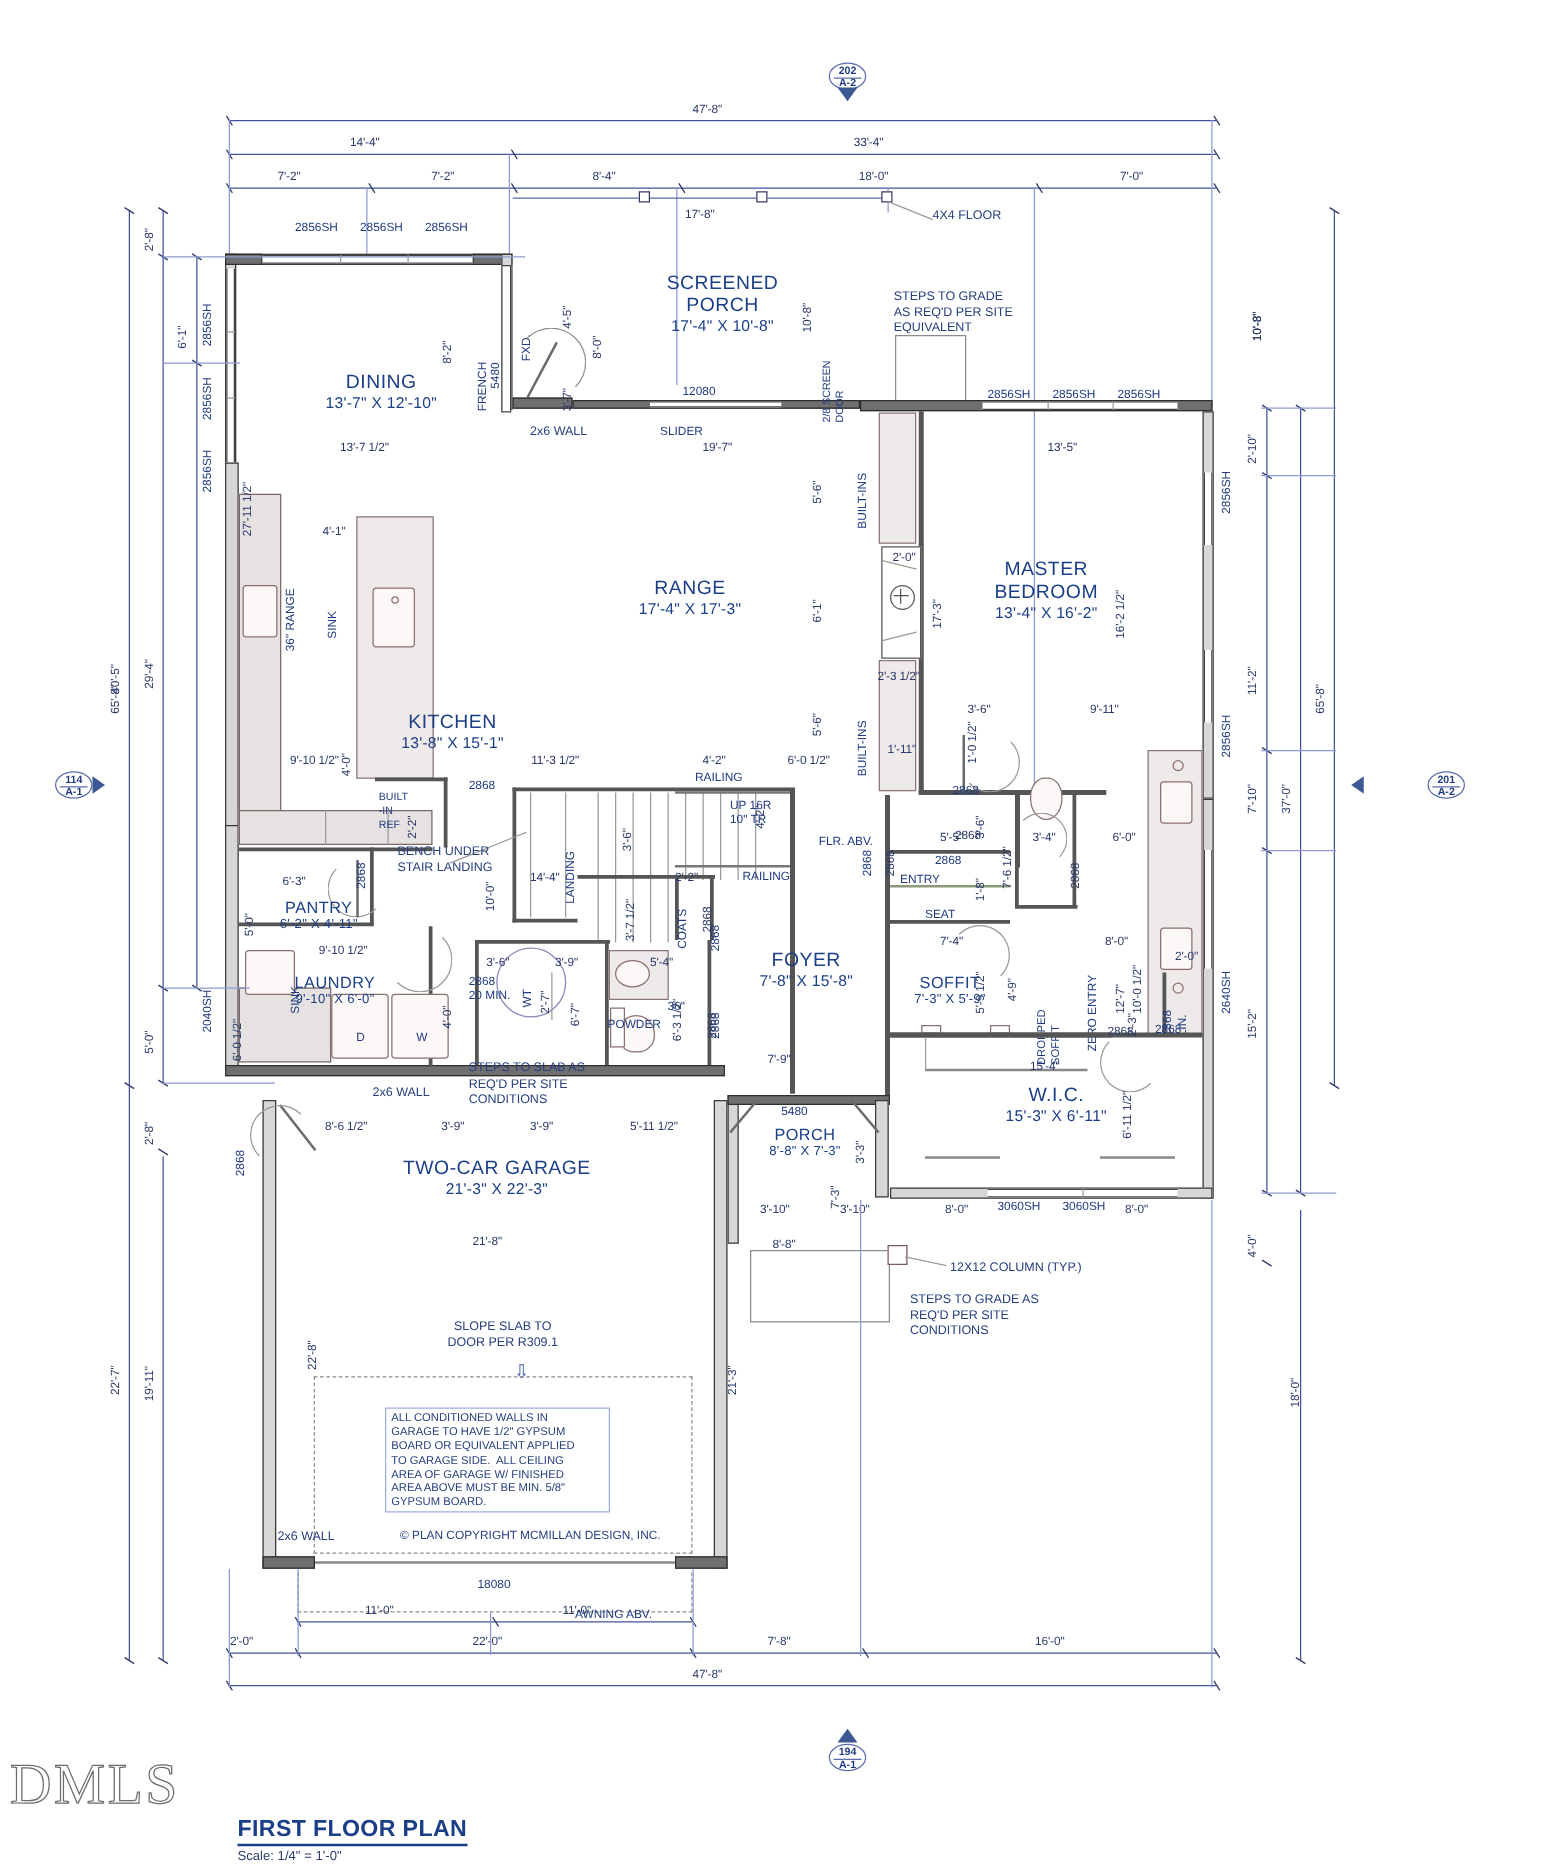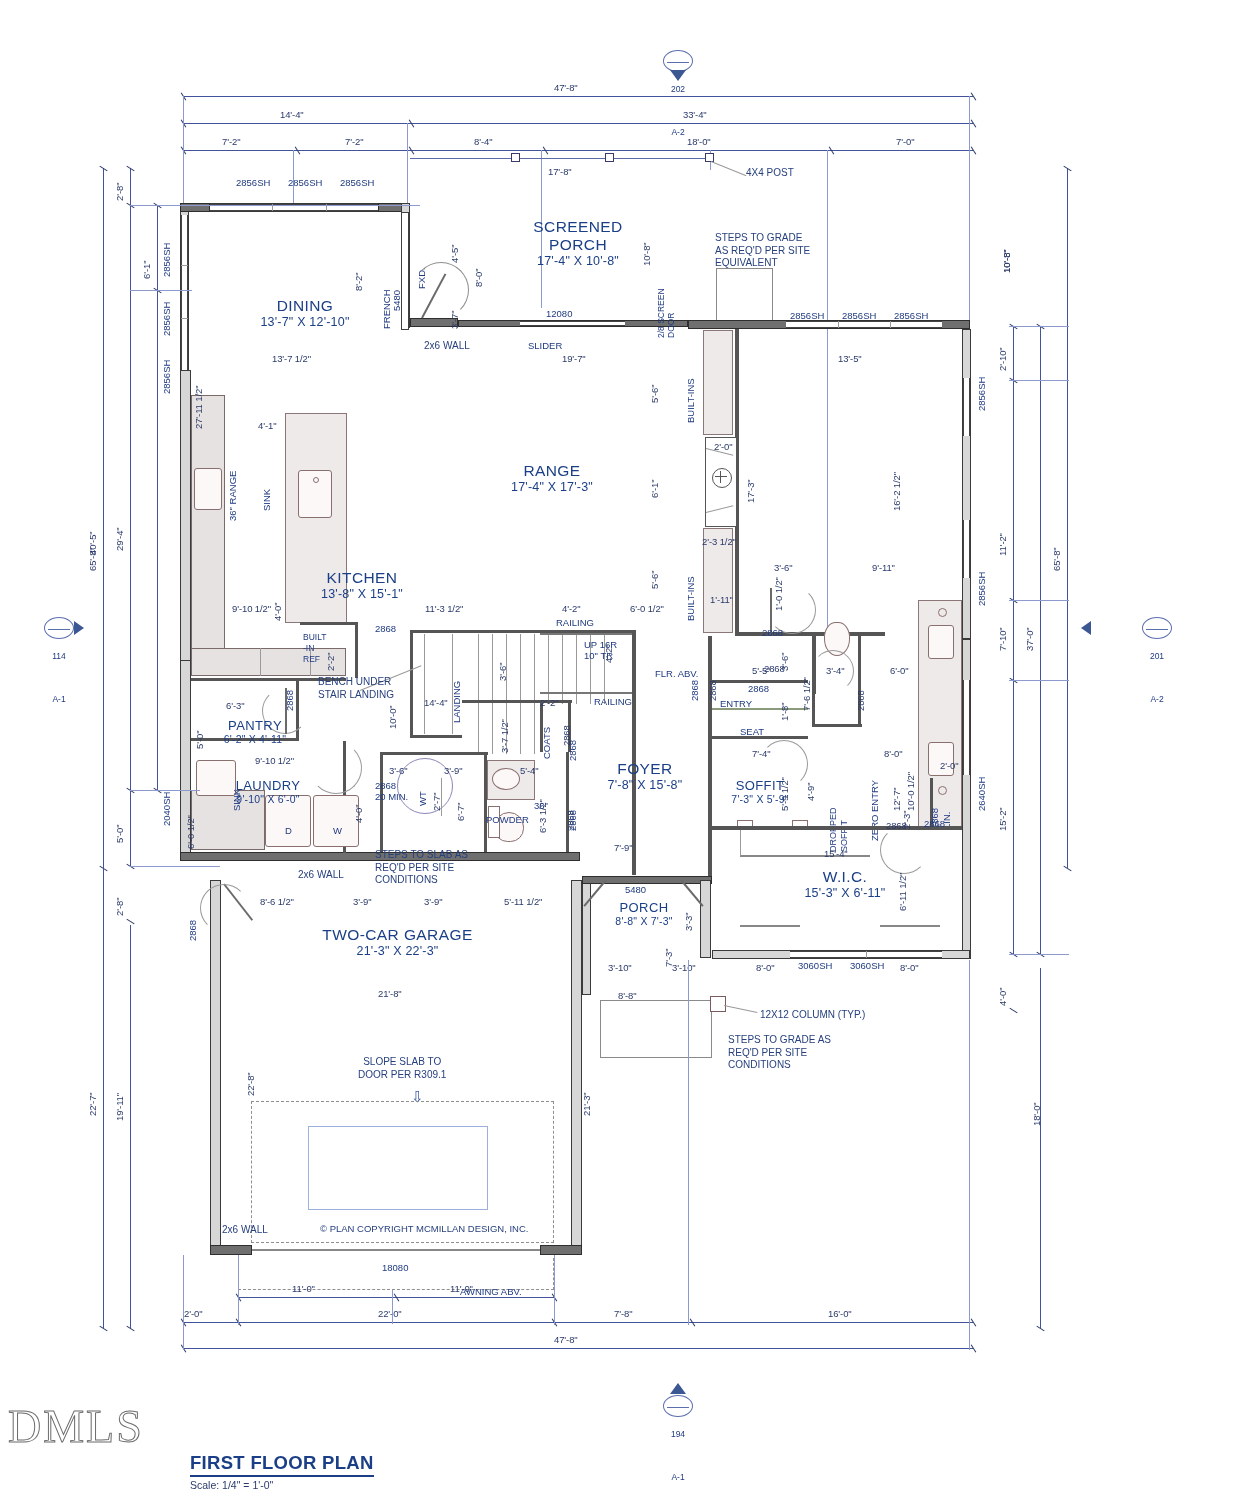"202" .bubble b { font-weight: normal -> bold; margin-top: 33px -> none }
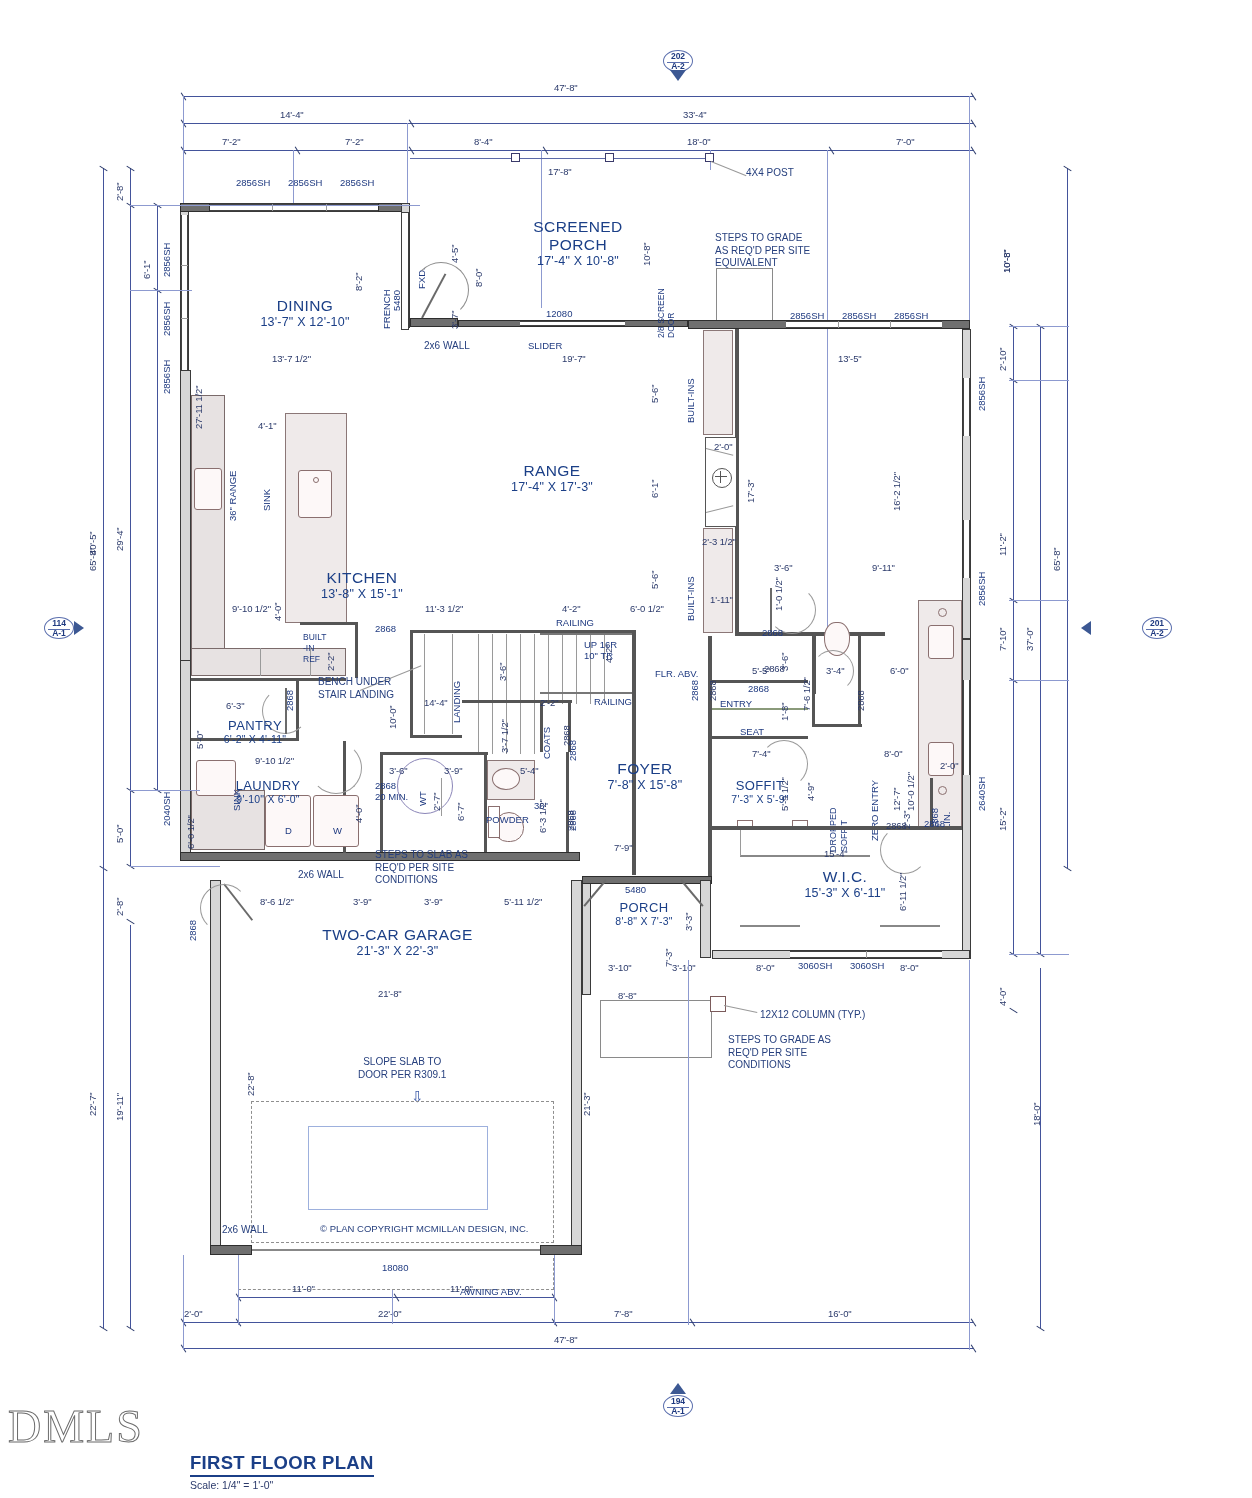"4X4 POST" div.note { text: POST -> FLOOR }
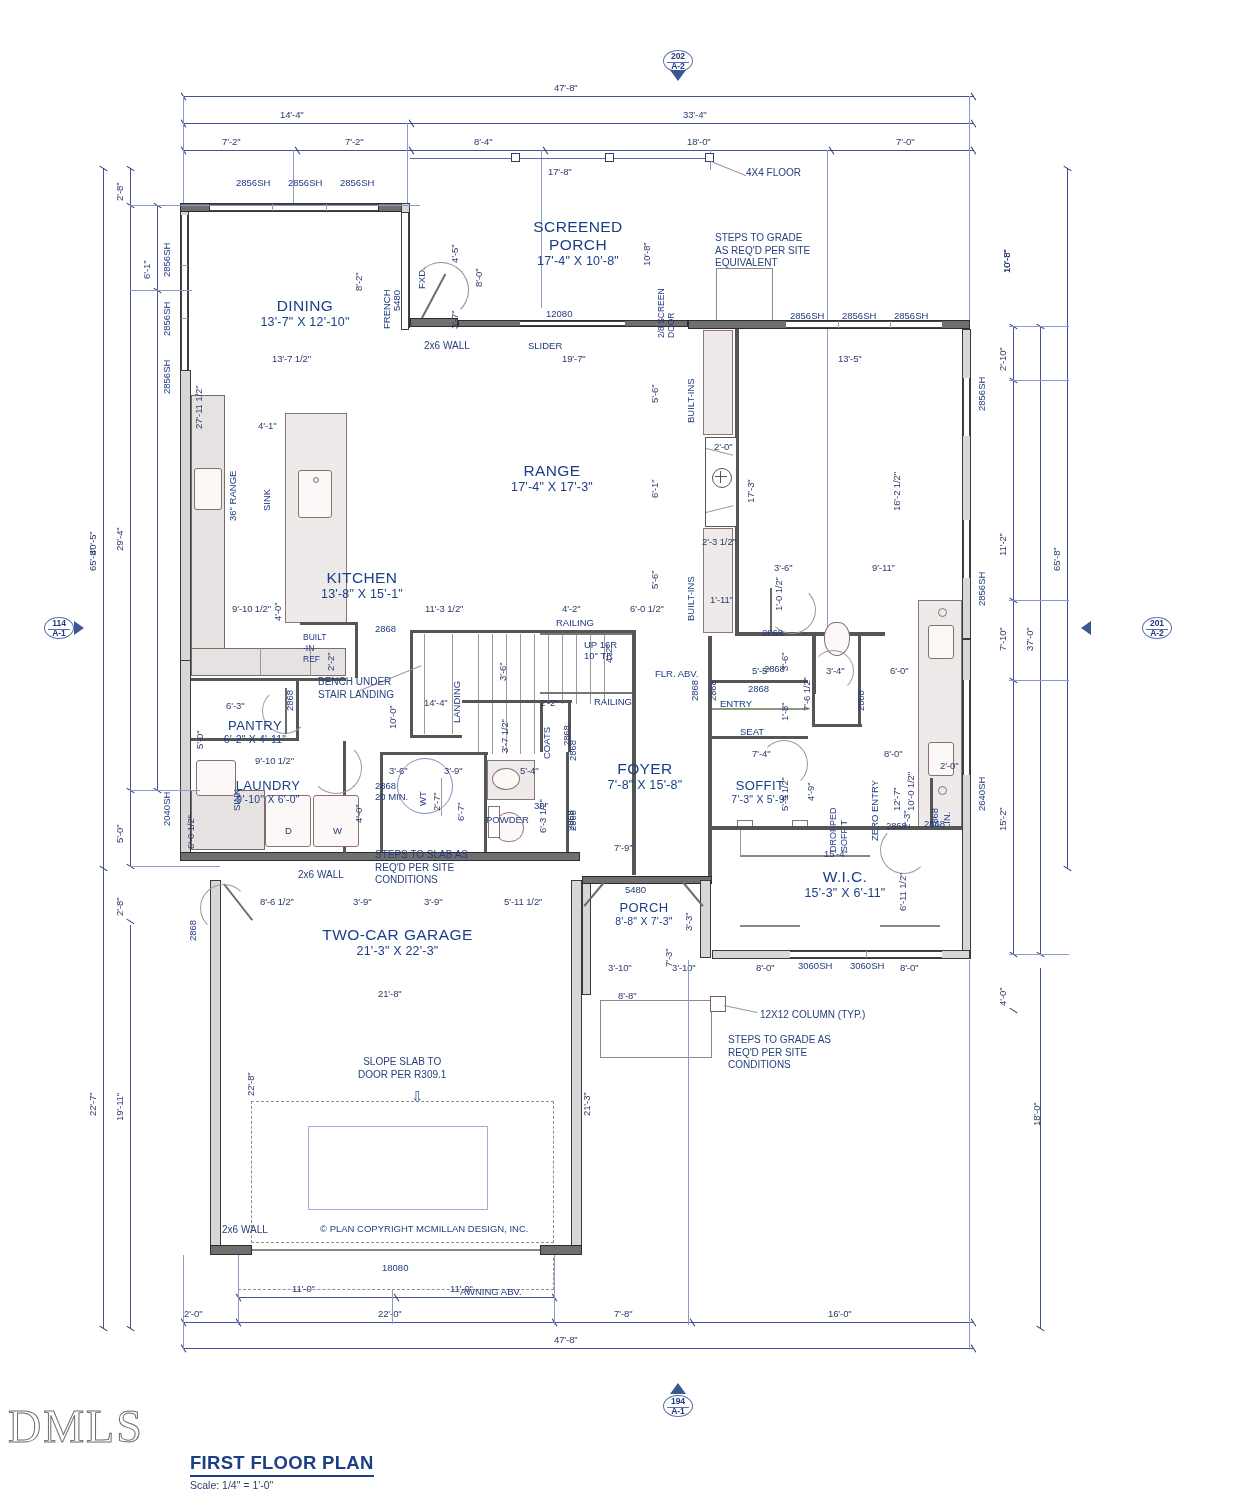"MASTER" div.room { html: none -> <div> <div>MASTER</div> <div>BEDROOM</div> <div>13'-4" X 16'-2"</div> </div> }
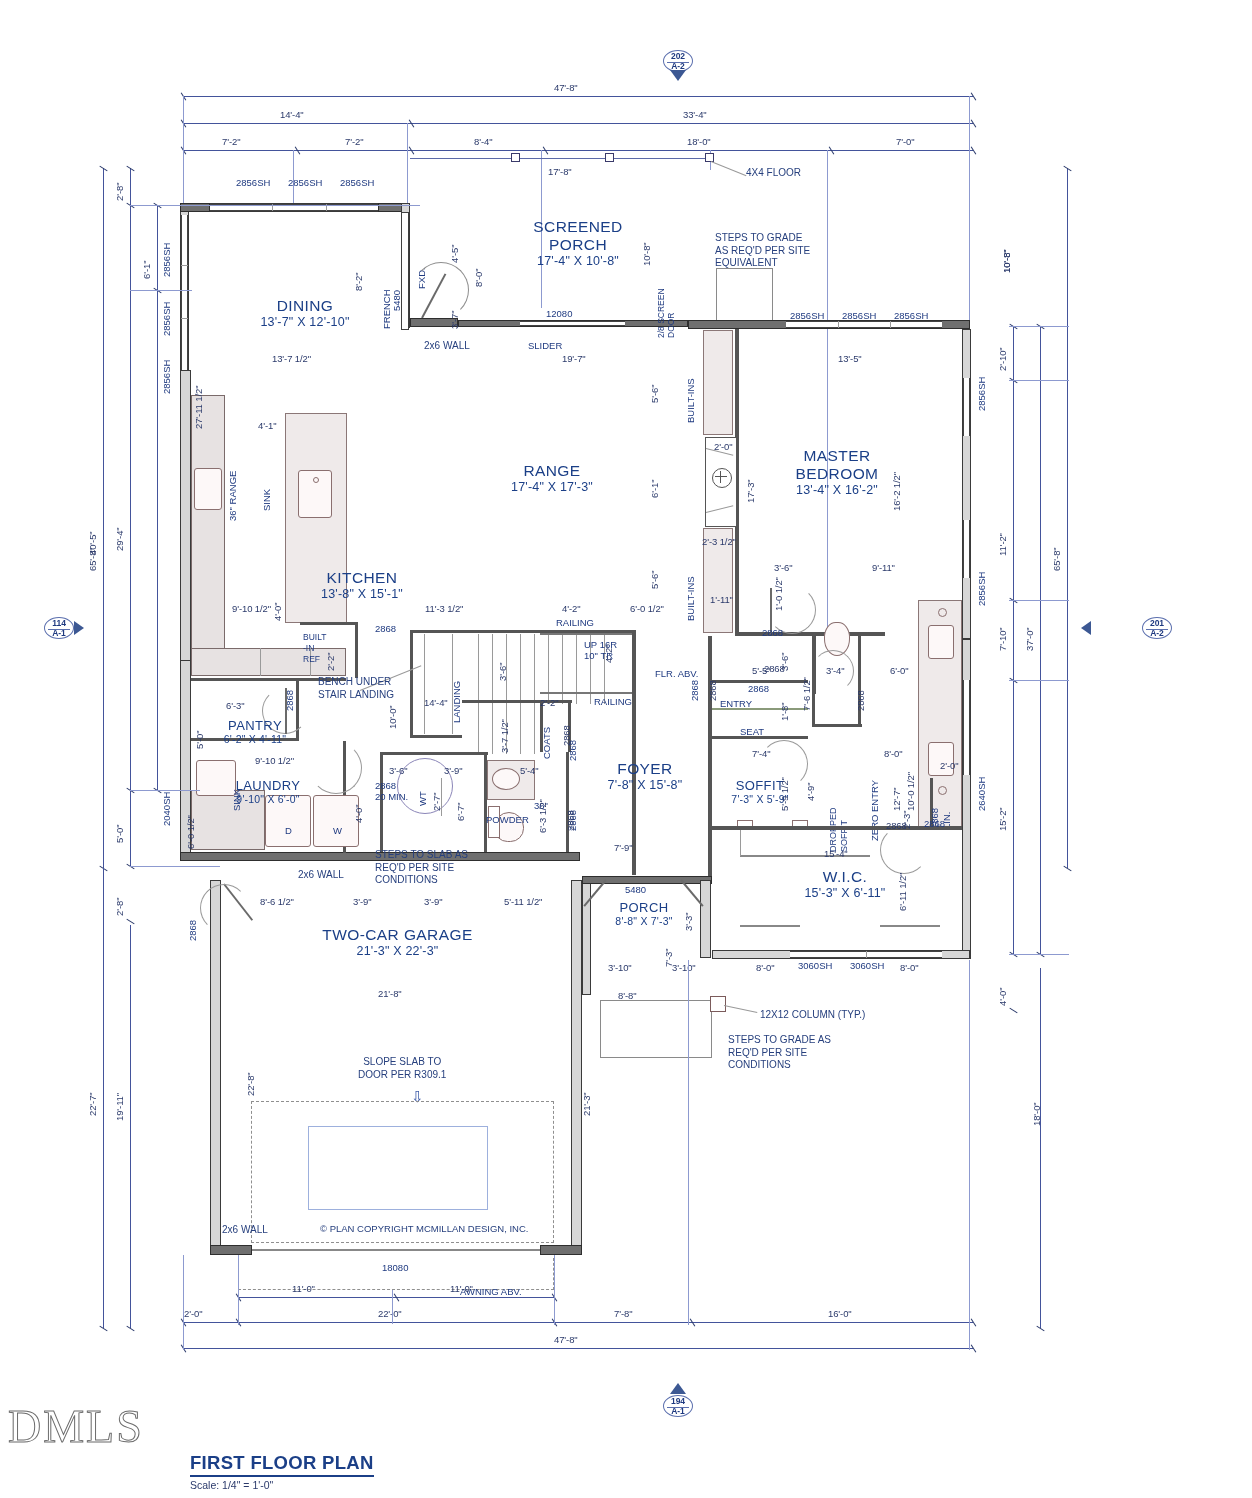"ALL CONDITIONED WALLS IN" div.note { html: none -> <div>ALL CONDITIONED WALLS IN GARAGE TO HAVE 1/2" GYPSUM BOARD OR EQUIVALENT APPLIED TO GARAGE SIDE. ALL CEILING AREA OF GARAGE W/ FINISHED AREA ABOVE MUST BE MIN. 5/8" GYPSUM BOARD.</div> }
